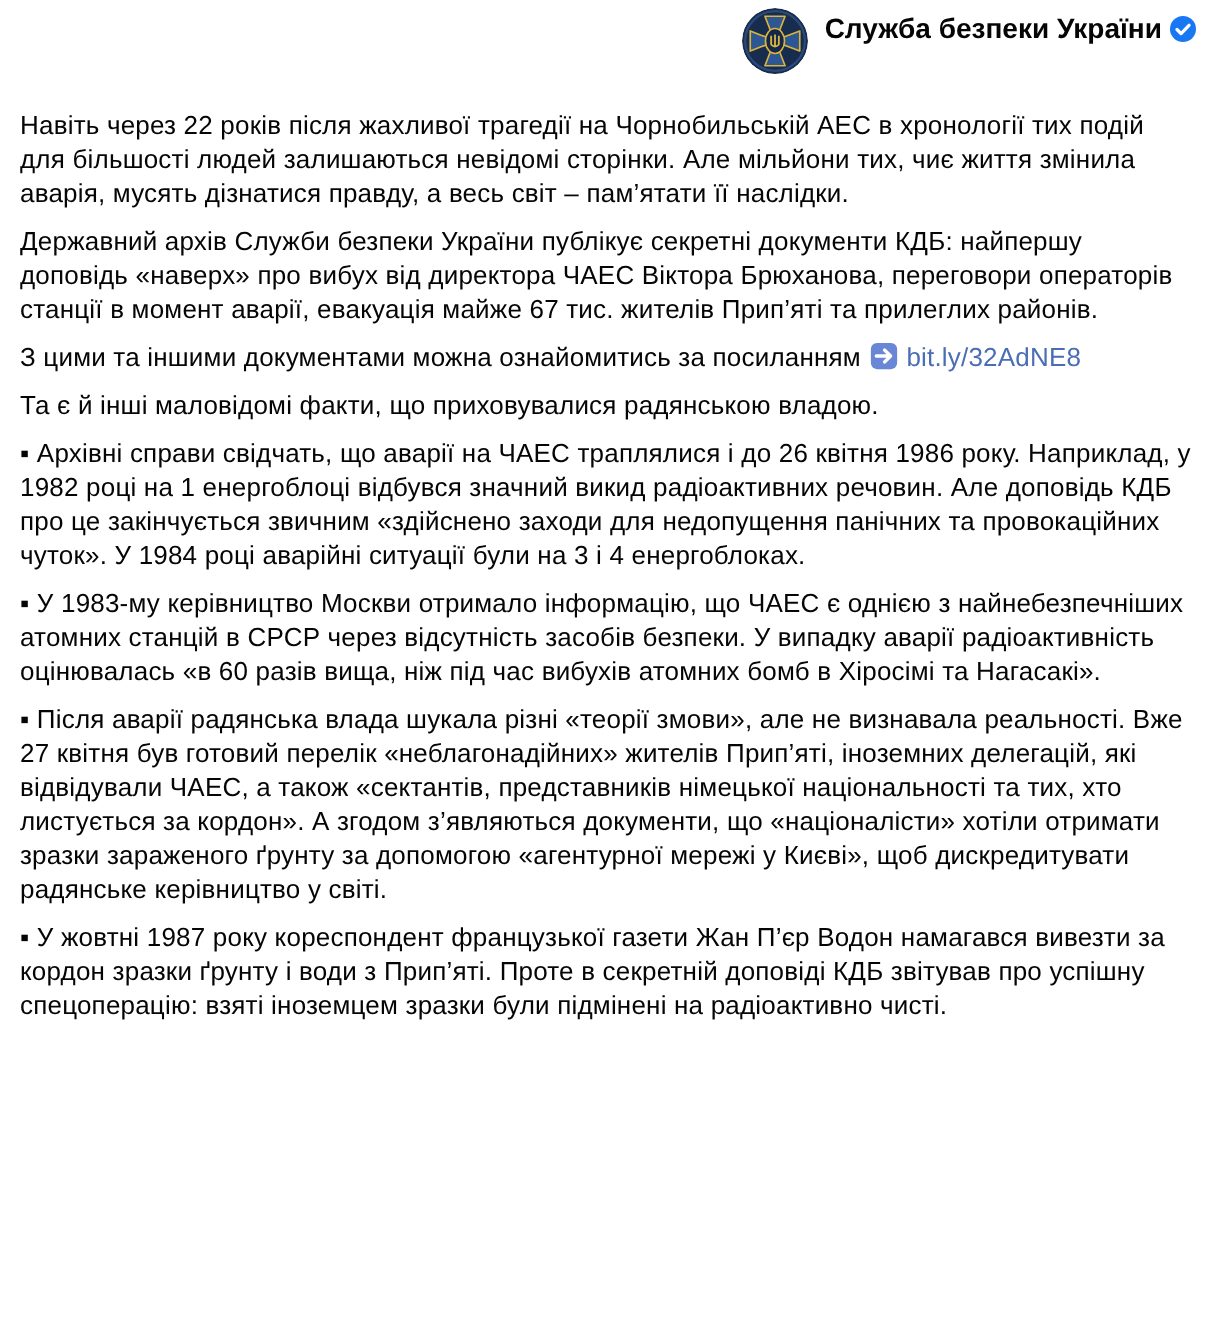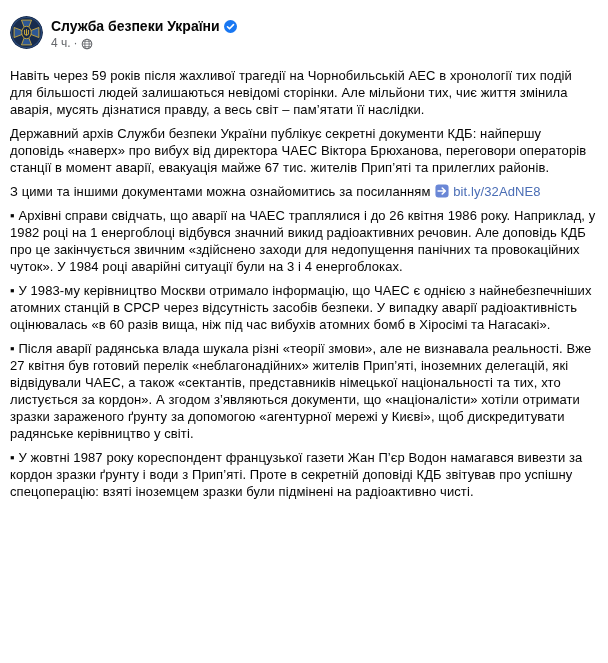"Служба безпеки України" .header { justify-content: none -> flex-end; padding: 16px 10px 0 10px -> 4px 10px 0 10px }
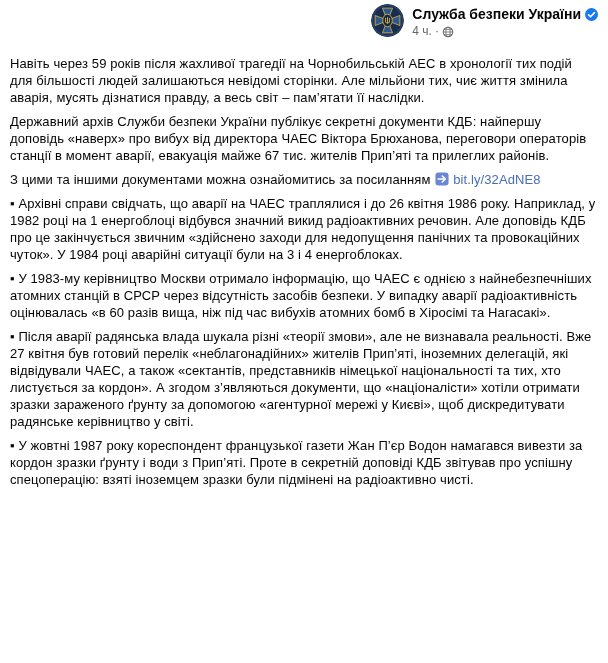"4 ч." div.meta-row { html: <div> <a>4 ч.</a> <span>·</span> <span> <svg> <circle></circle> <ellipse></ellipse> <path></path> </svg> </span> </div> -> none }
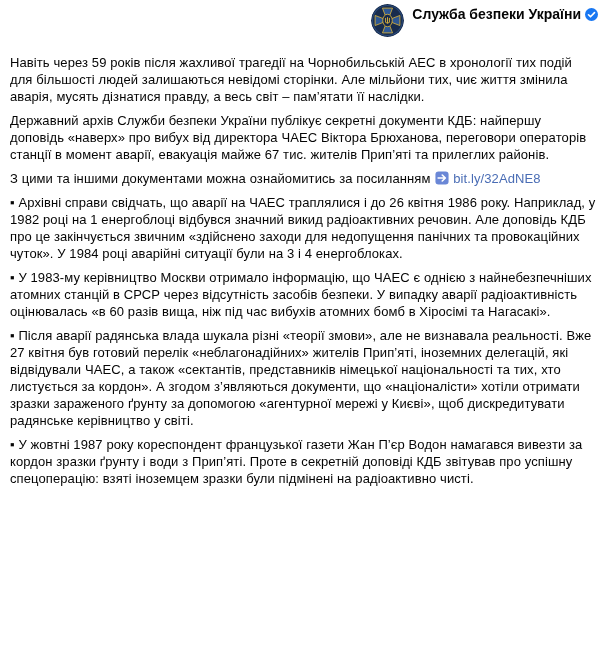"Навіть через 59 років після" div.para { text: 59 -> 22 }
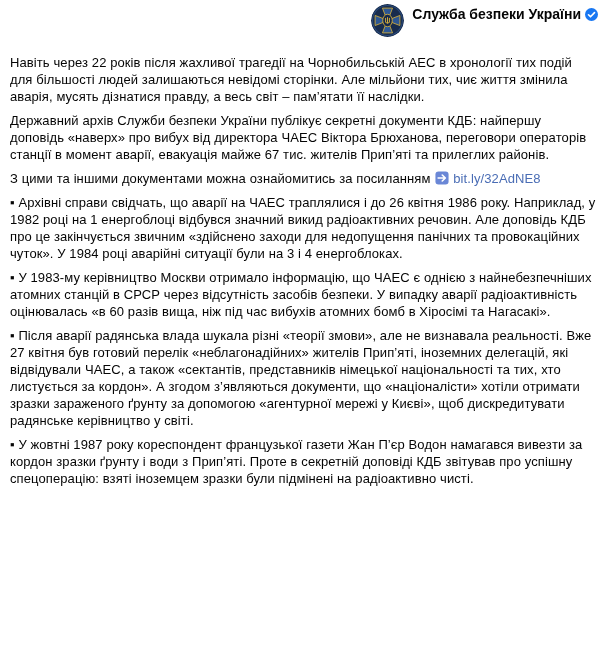"Та є й інші маловідомі" div.para { html: none -> <div>Та є й інші маловідомі факти, що приховувалися радянською владою.</div> }
